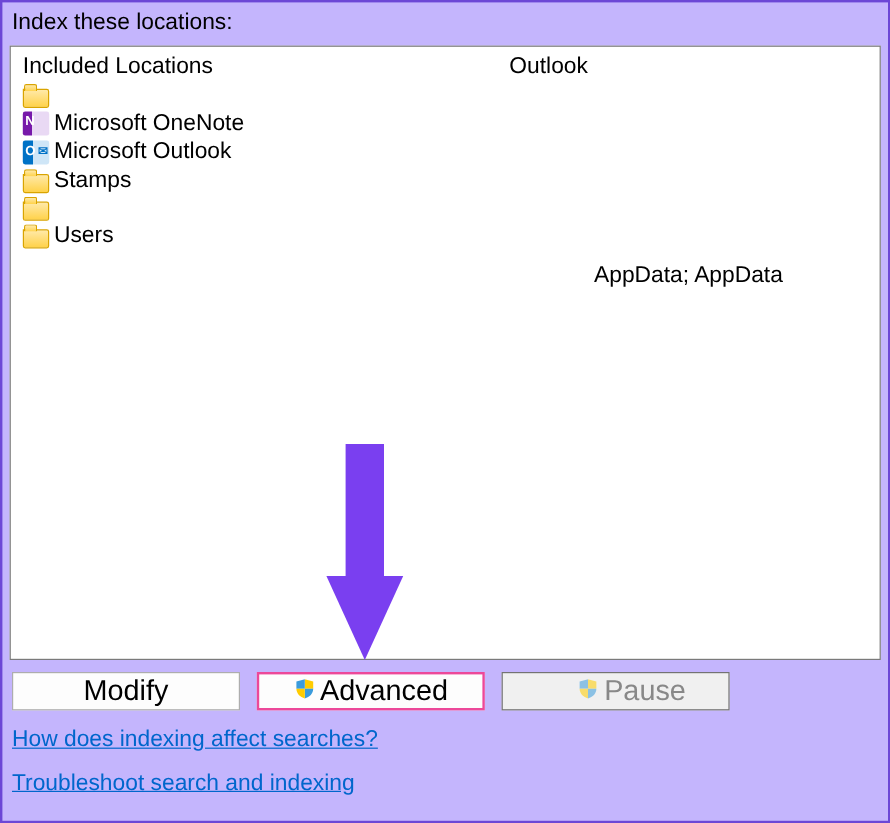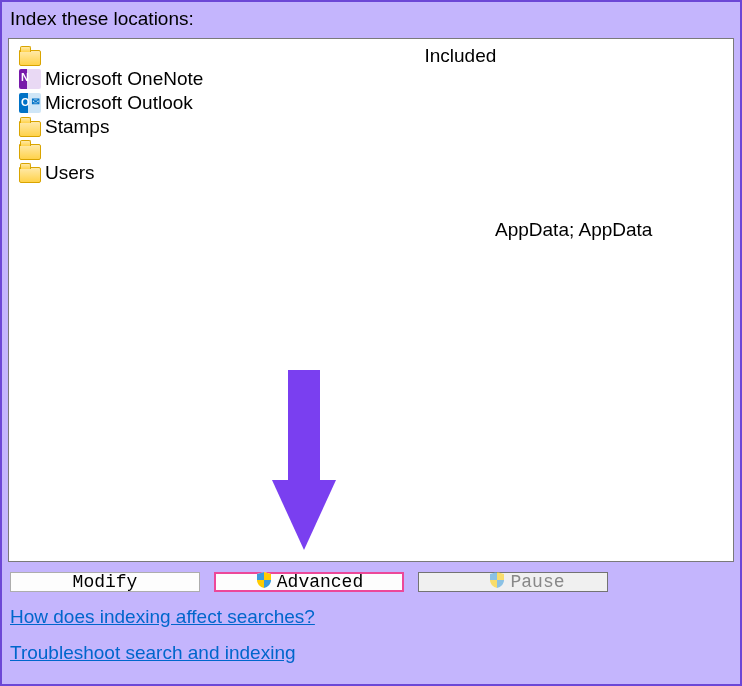"Included Locations" div.col-header { html: none -> <div>Included Locations</div> }
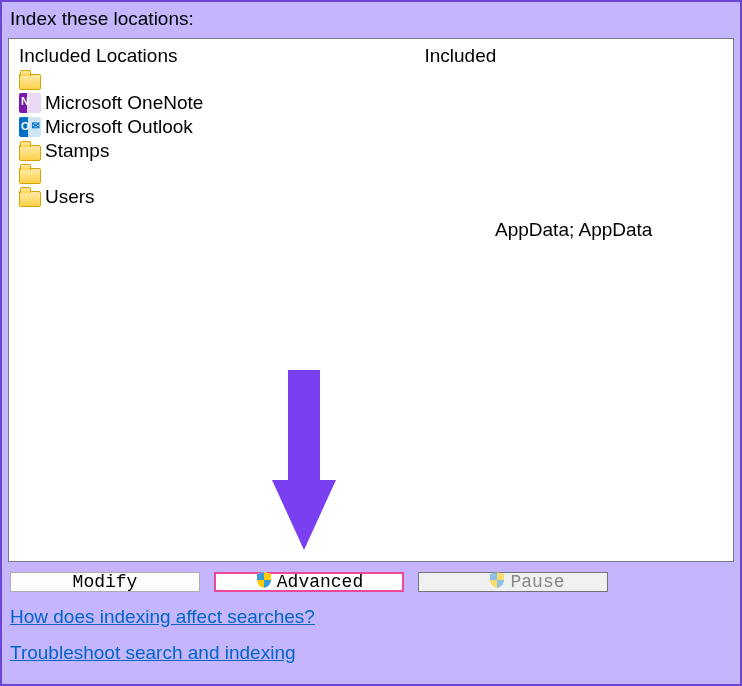"Included" div.col-header { text: Included -> Outlook }
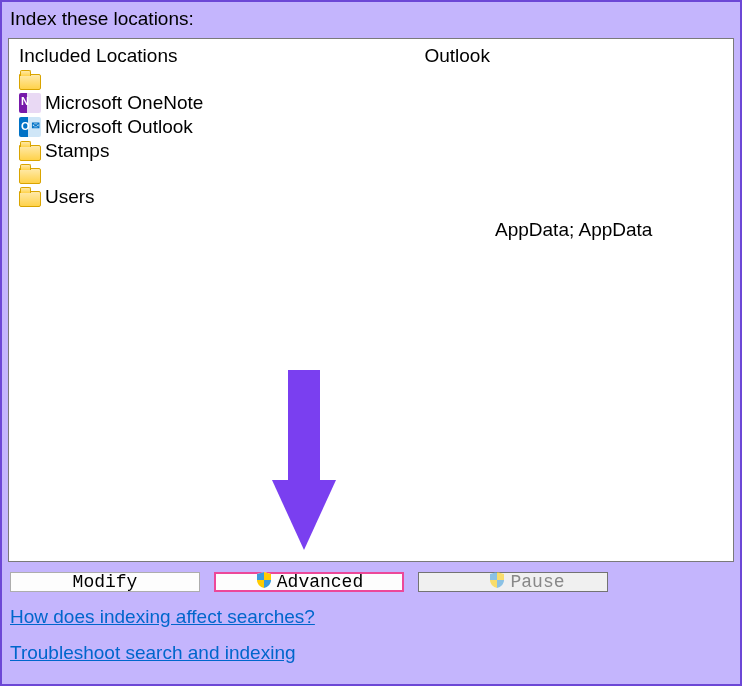"Modify" .btn { font-family: Liberation Mono, monospace -> Liberation Sans, sans-serif; font-size: 18px -> 24px; height: 20px -> 32px }
